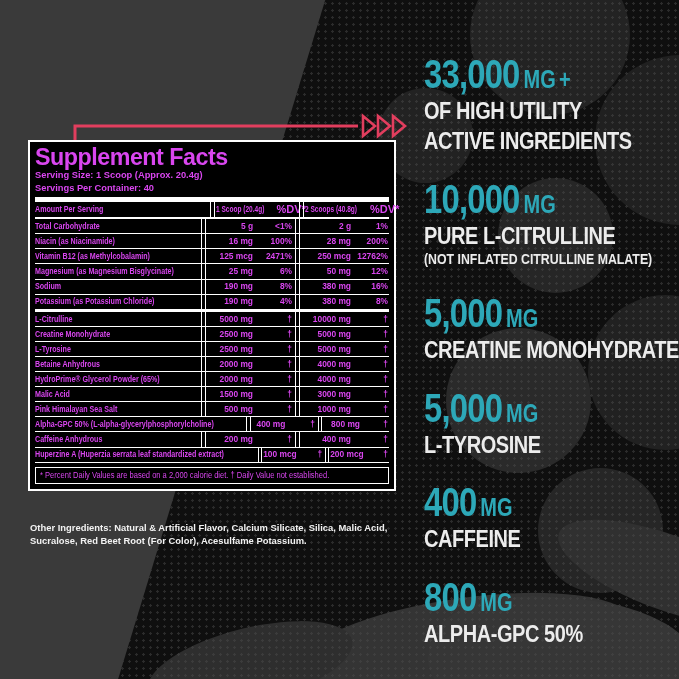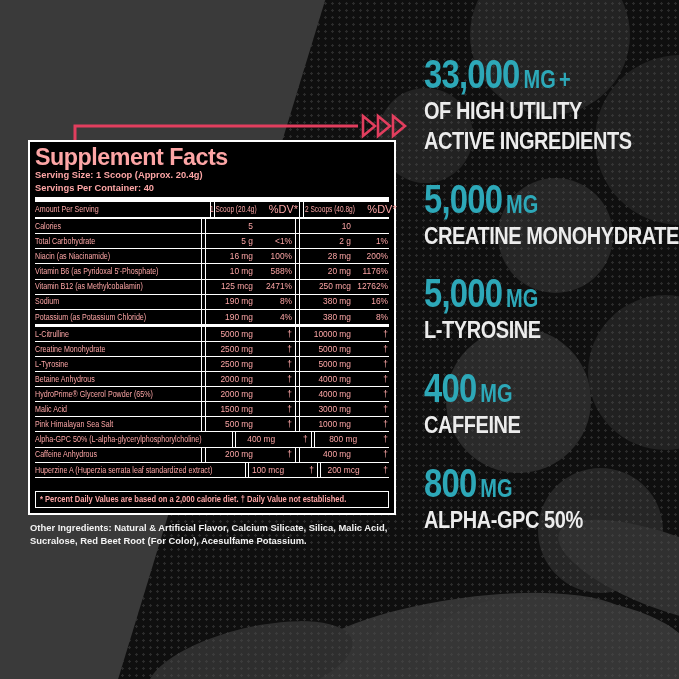"Supplement Facts" .label { color: #fca5a5 -> #d946ef }
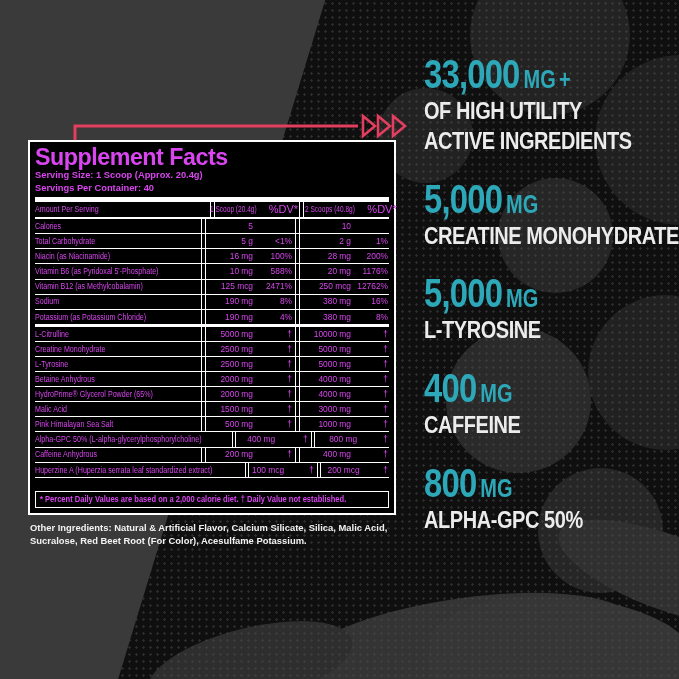"Amount Per Serving" .trow { font-weight: 400 -> 700 }
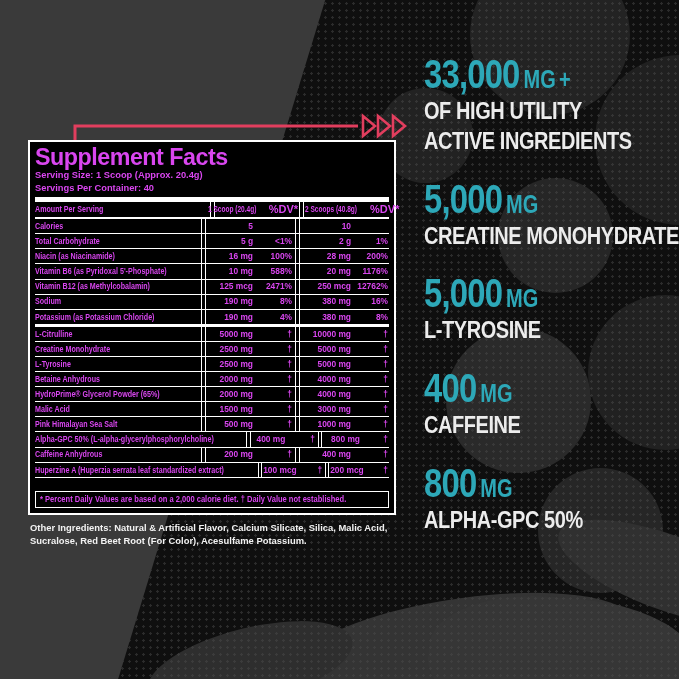"1 Scoop (20.4g)" .h-group1 { justify-content: flex-end -> flex-start }
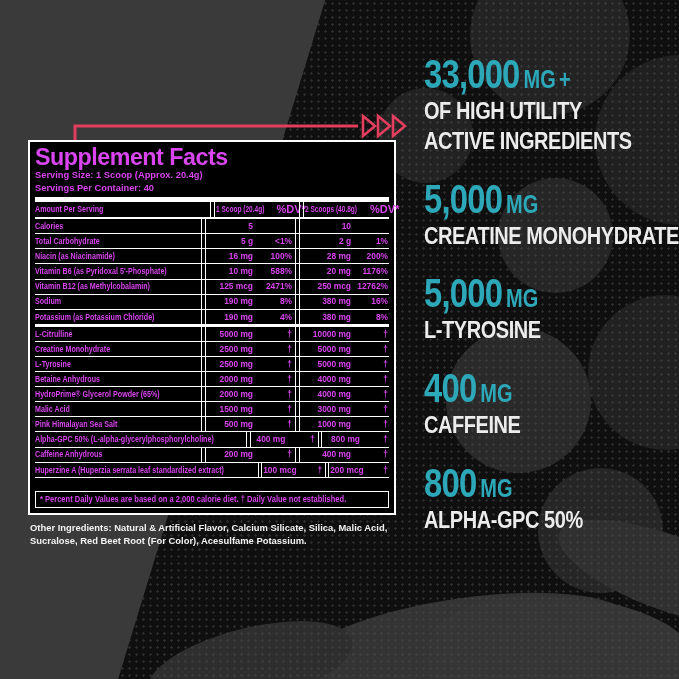"10,000 MG" div { html: none -> <div> <div> <span>10,000</span><span>MG</span> </div> <div>PURE L-CITRULLINE</div> <div>(NOT INFLATED CITRULLINE MALATE)</div> </div> }
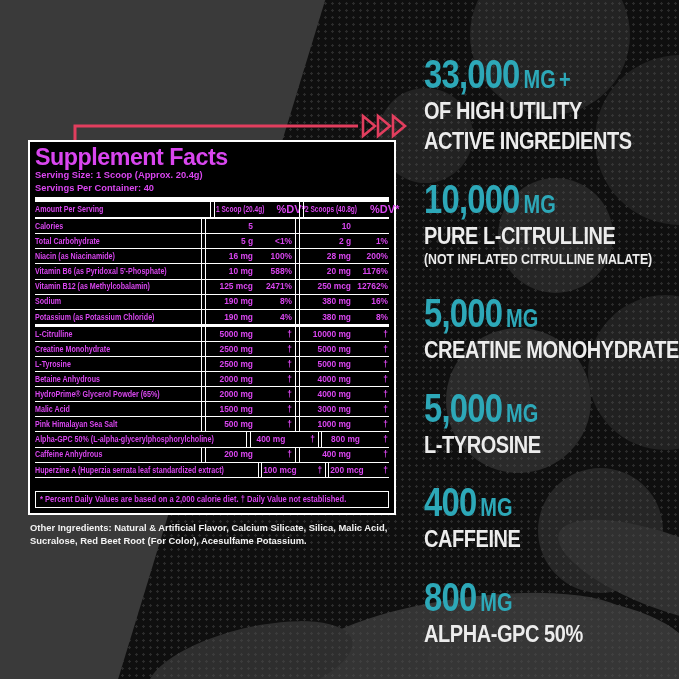"Calories" div.trow { html: <div> <div>Calories</div> <div></div> <div>5</div> <div></div> <div></div> <div>10</div> <div></div> </div> -> none }
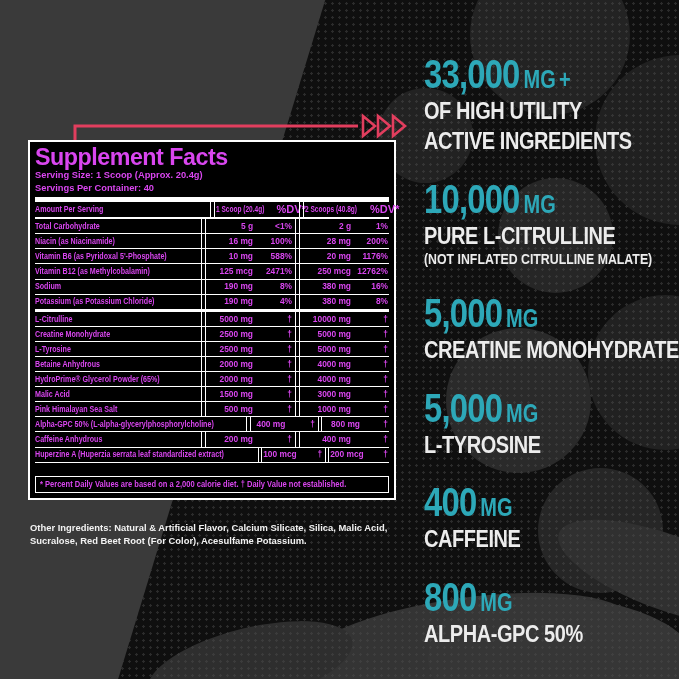"Vitamin B6 (as Pyridoxal 5'-Phosphate)" div.trow { html: <div> <div>Vitamin B6 (as Pyridoxal 5'-Phosphate)</div> <div></div> <div>10 mg</div> <div>588%</div> <div></div> <div>20 mg</div> <div>1176%</div> </div> -> none }
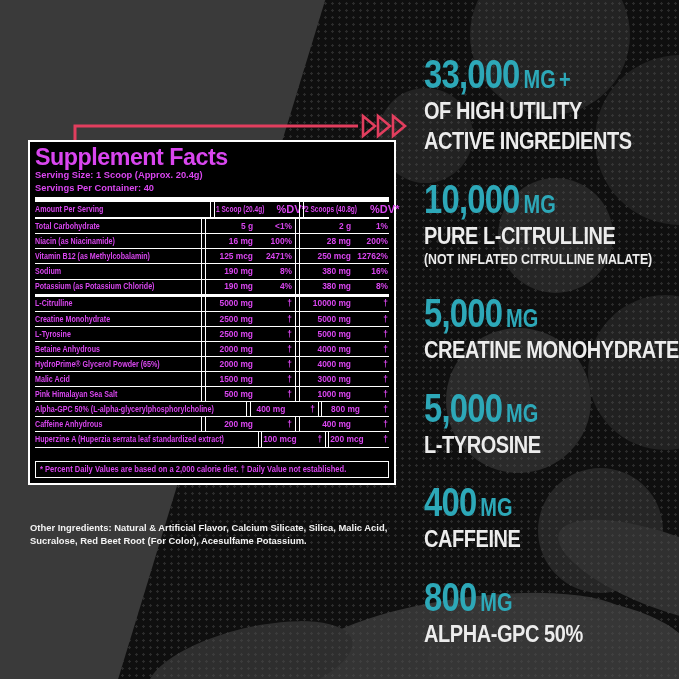"Magnesium (as Magnesium Bisglycinate)" div.trow { html: none -> <div> <div>Magnesium (as Magnesium Bisglycinate)</div> <div></div> <div>25 mg</div> <div>6%</div> <div></div> <div>50 mg</div> <div>12%</div> </div> }
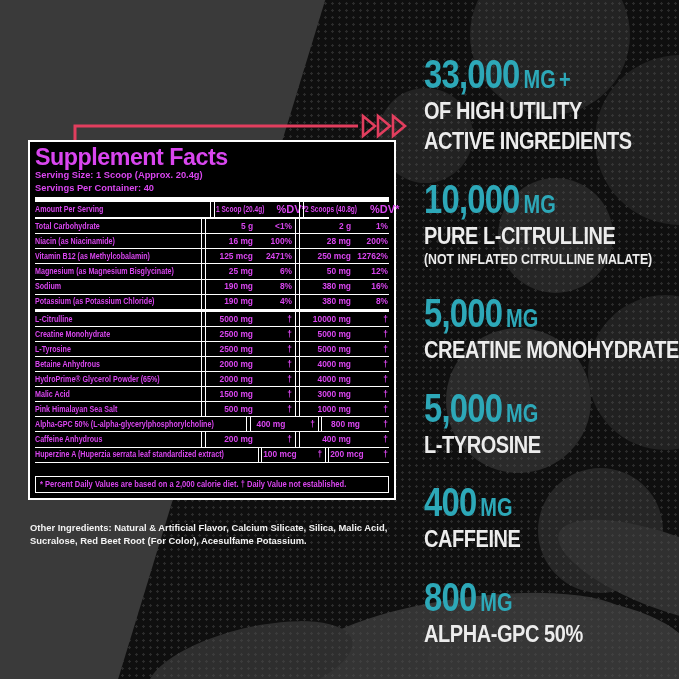"* Percent Daily Values are" .footnote { font-weight: 700 -> 400; margin-top: 13px -> 4px }
